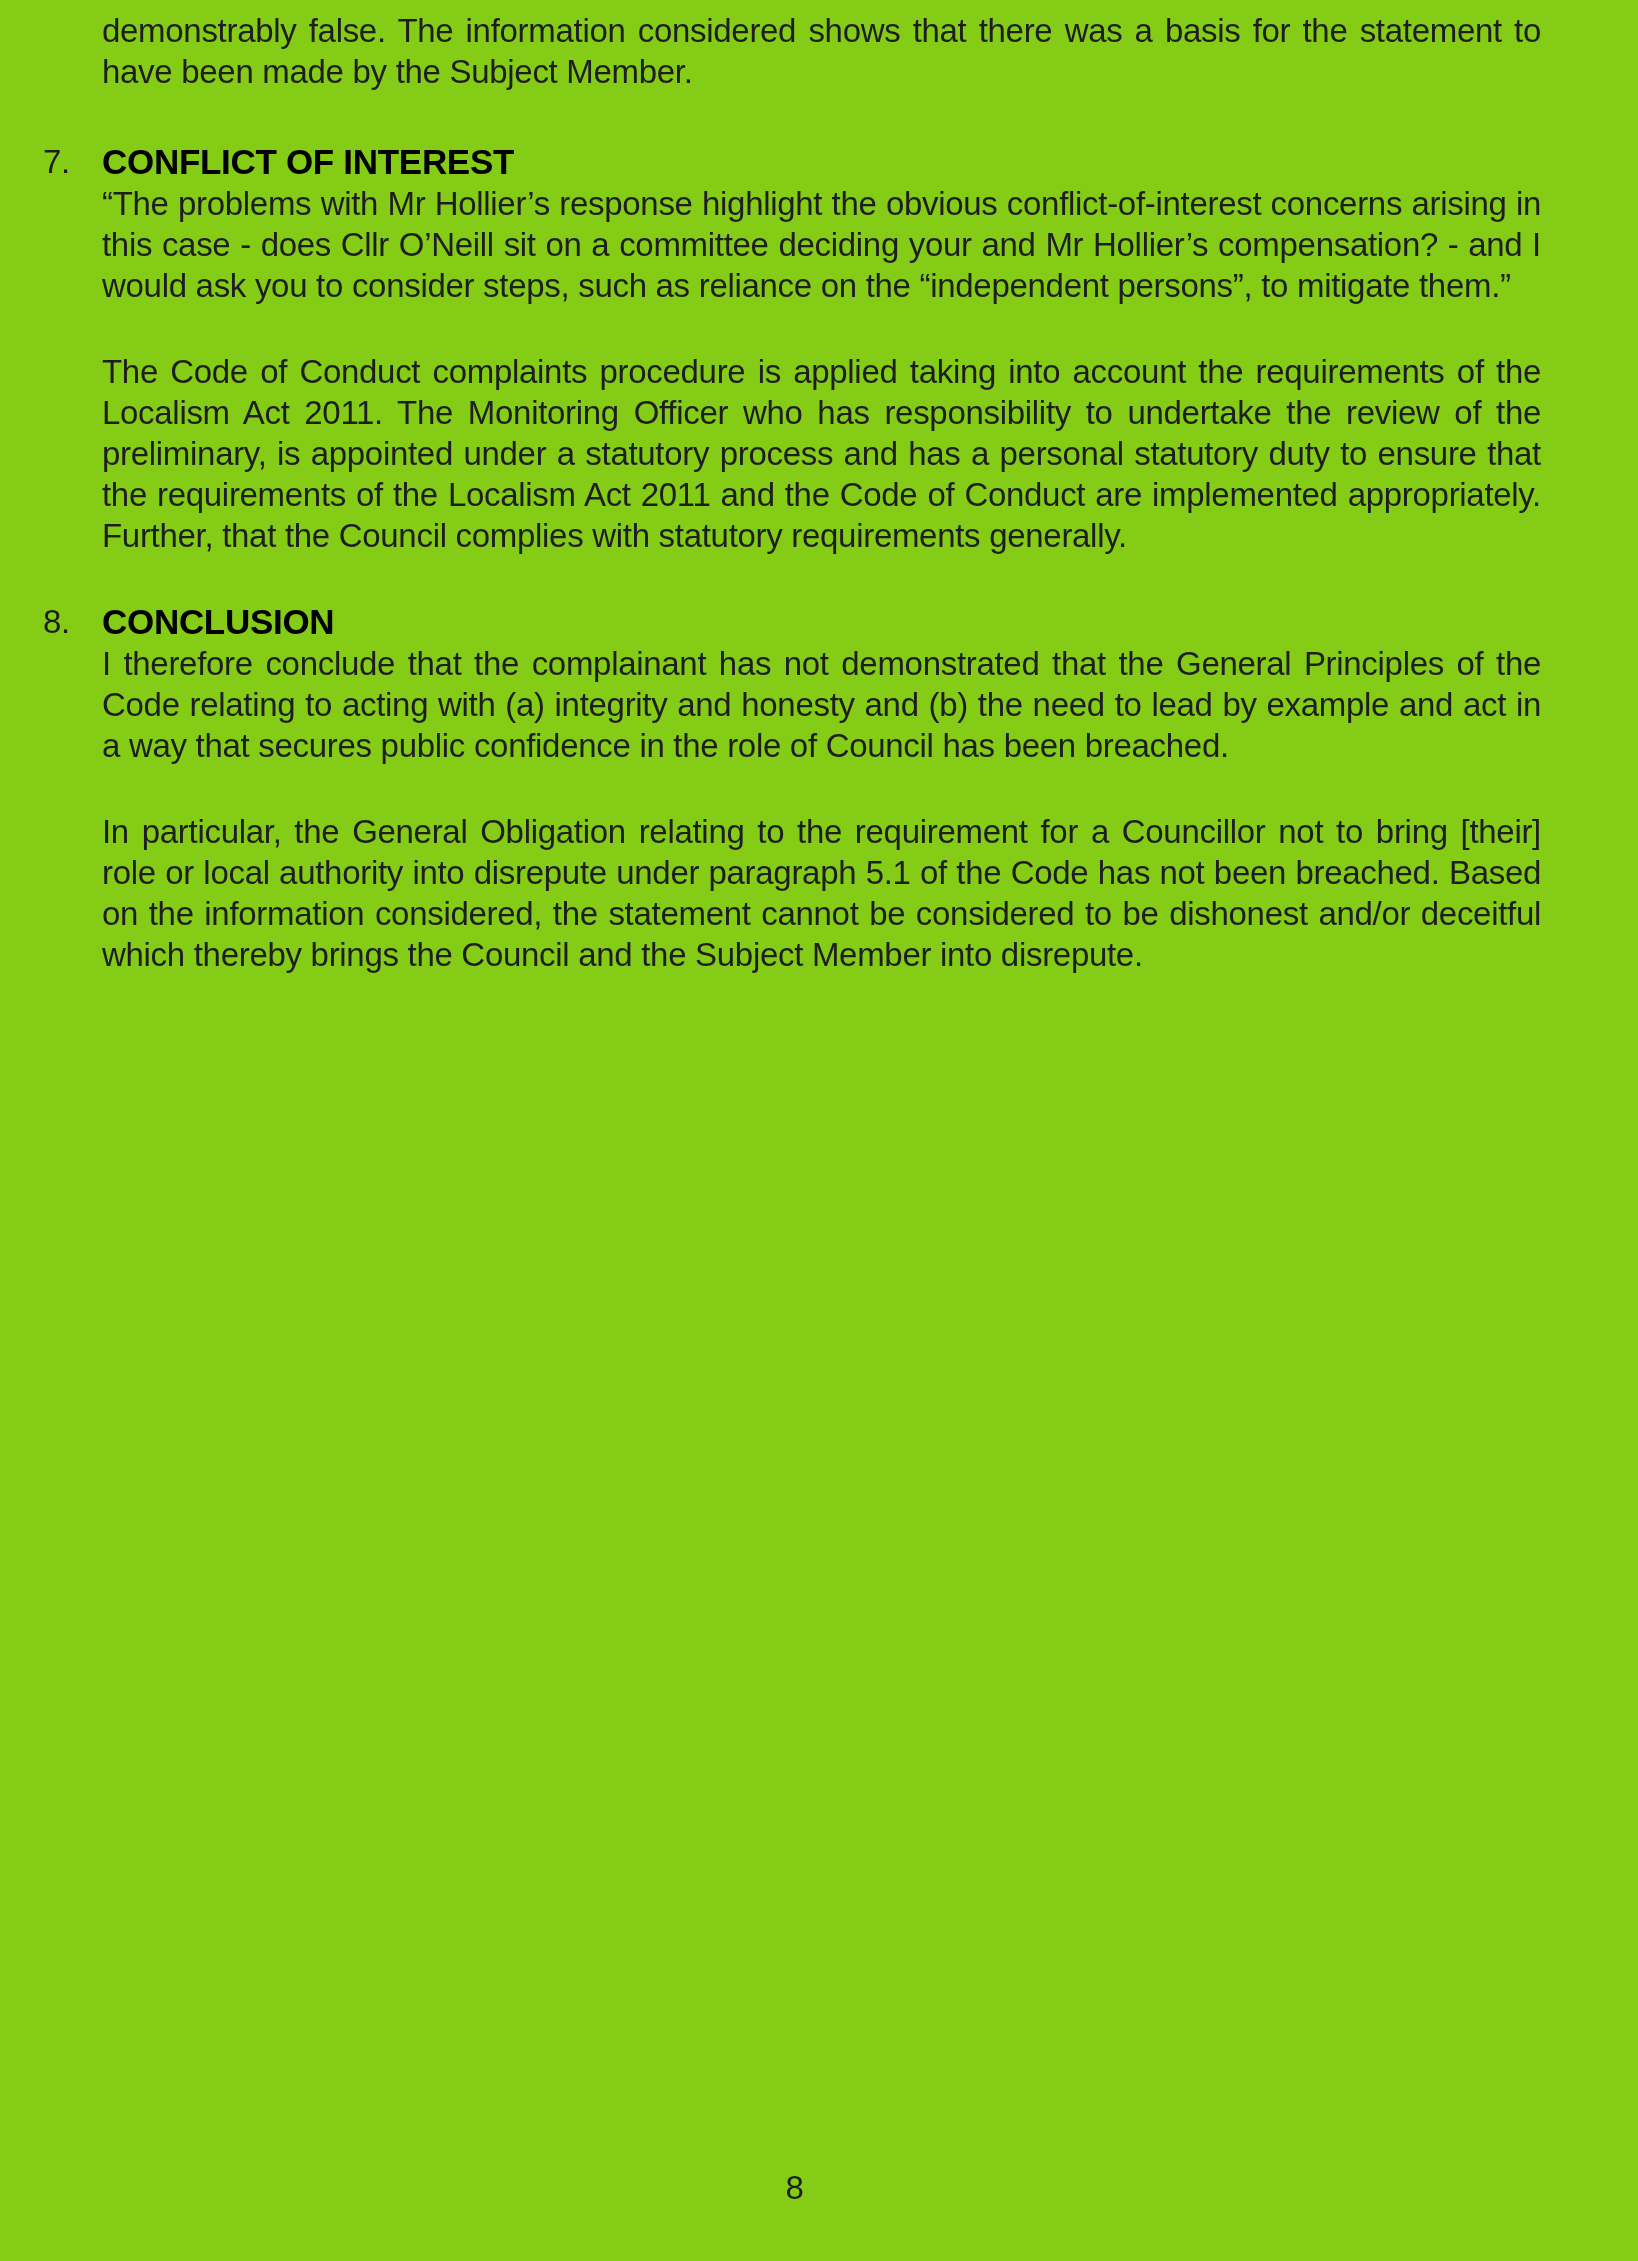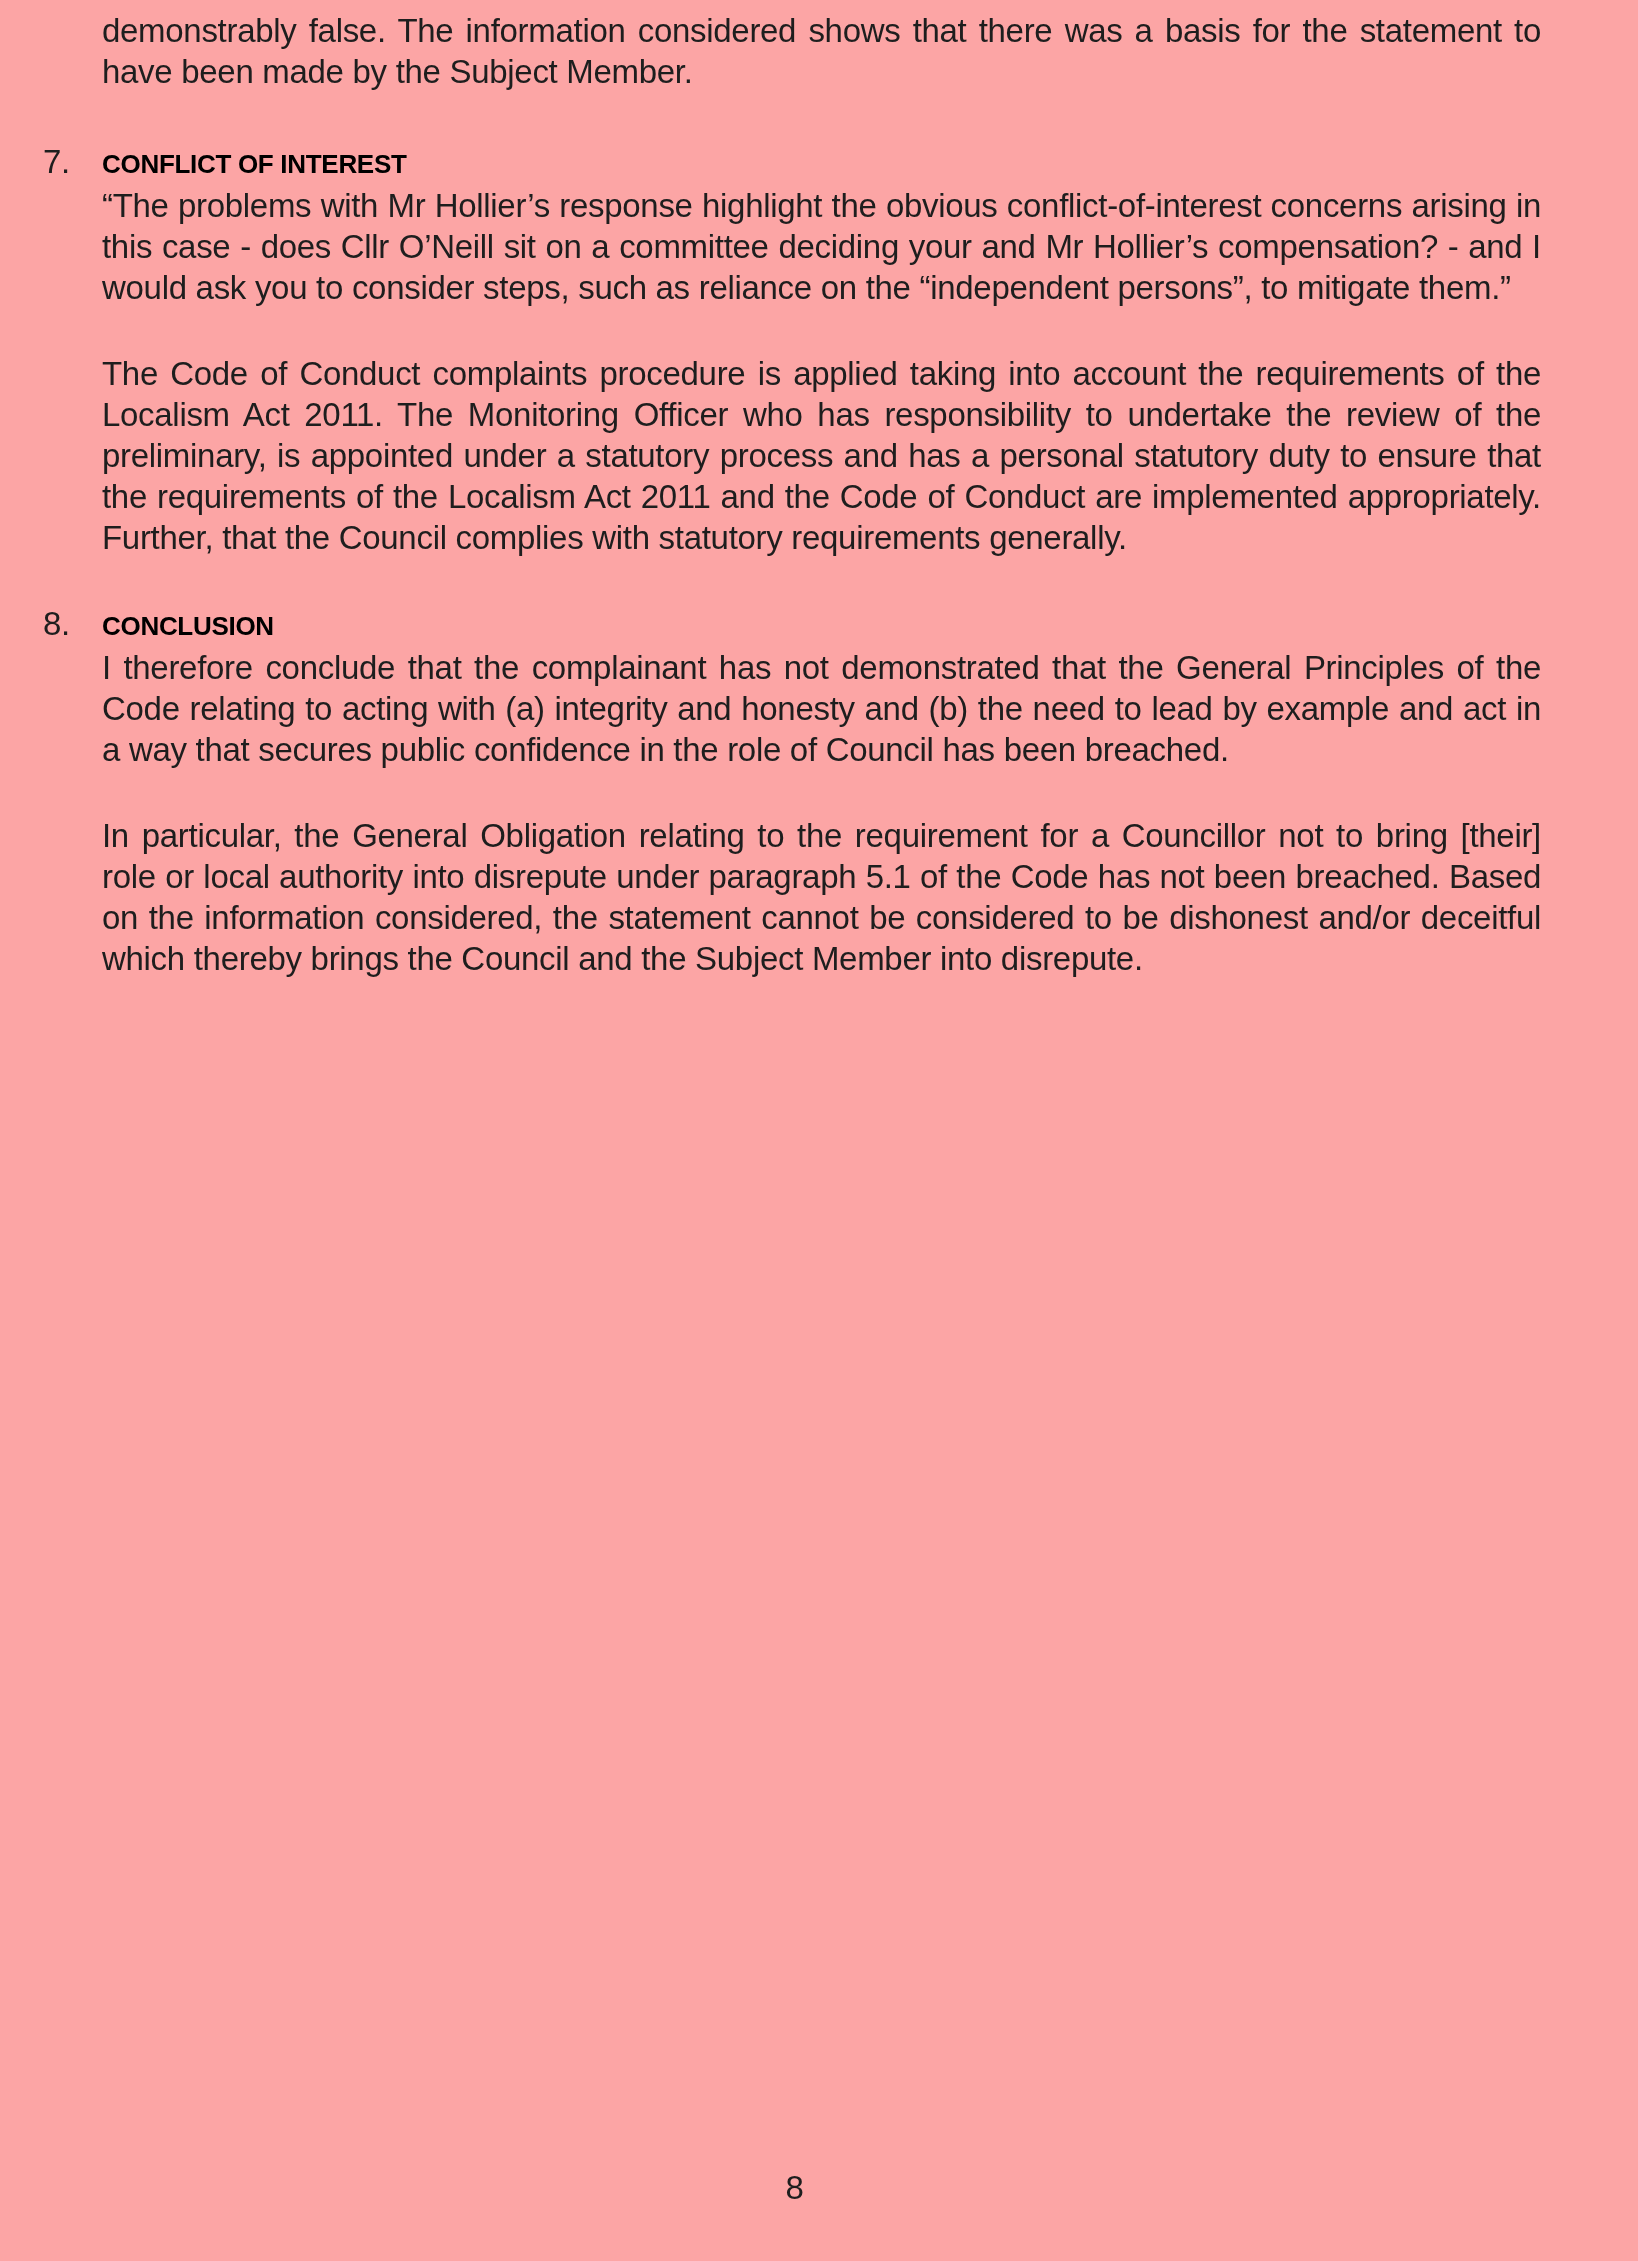"demonstrably false. The information" .page { background: #fca5a5 -> #84cc16 }
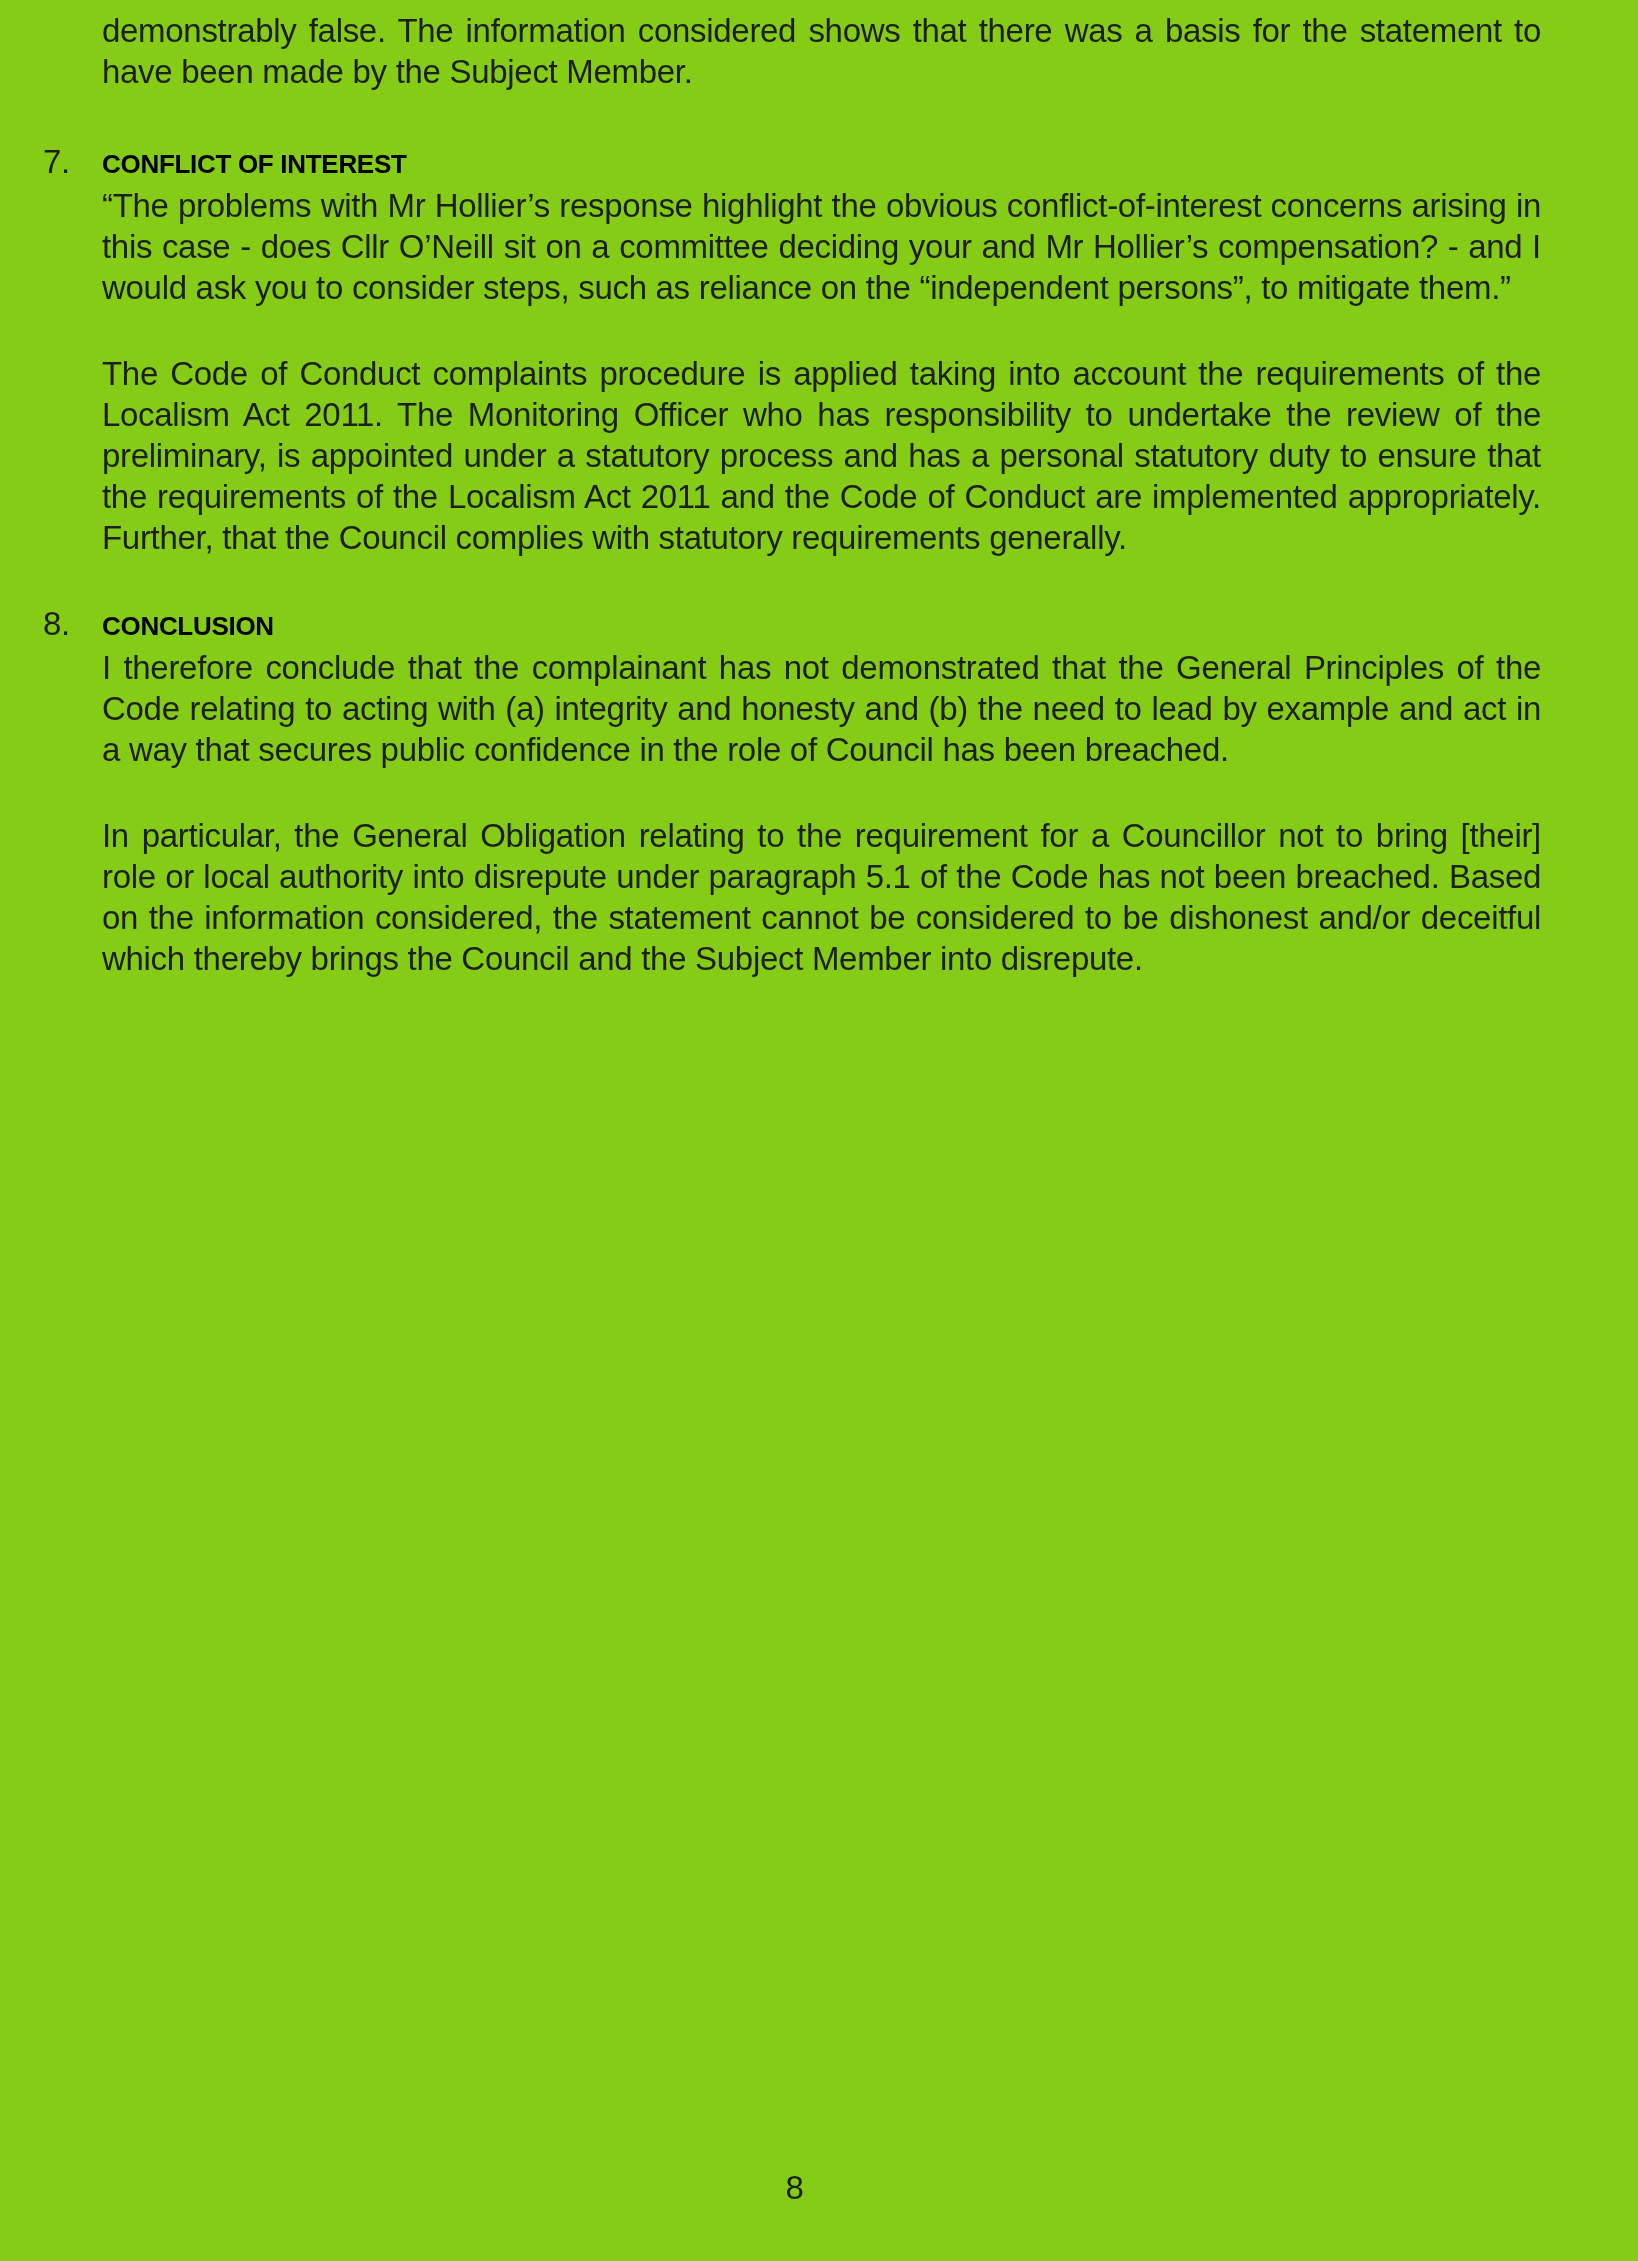"CONFLICT OF INTEREST" .section-heading { font-size: 26px -> 35px }
